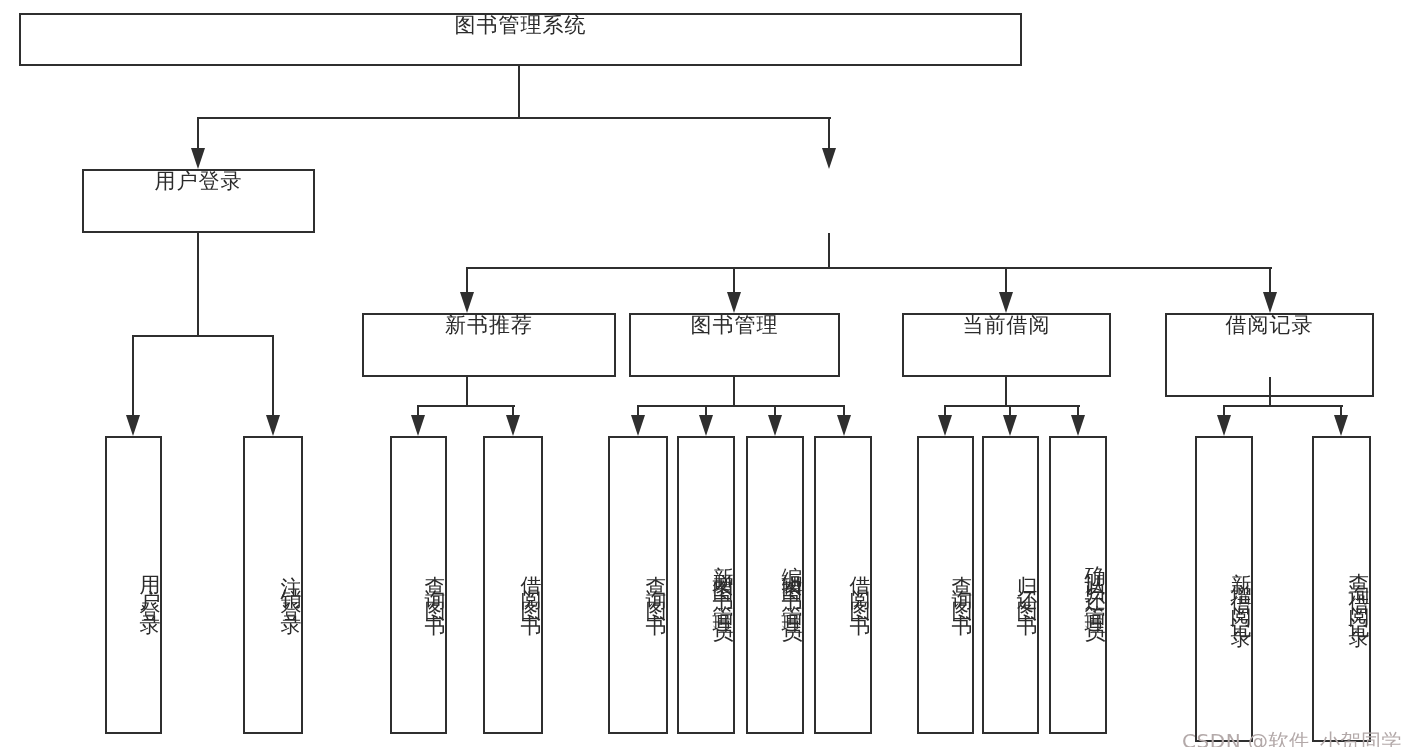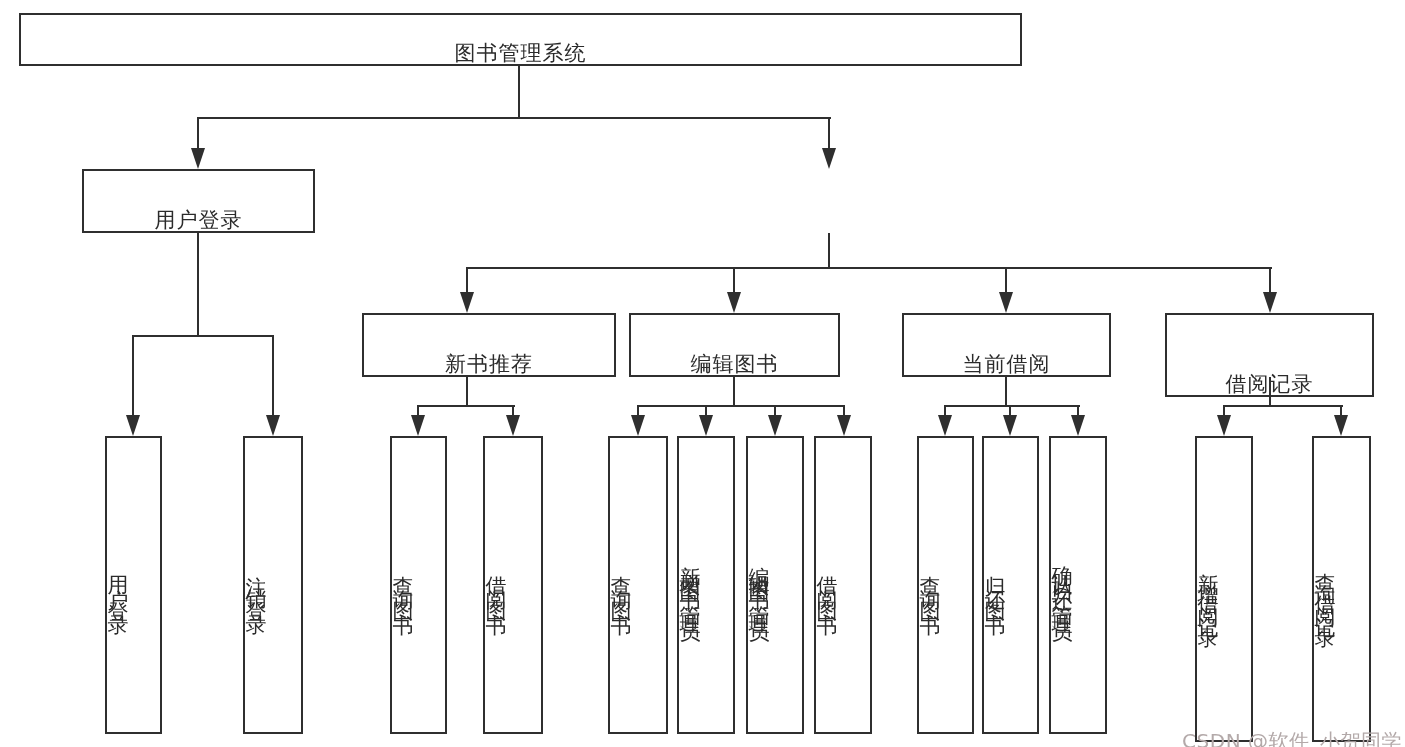"图书管理系统" .box { align-items: flex-end -> flex-start }
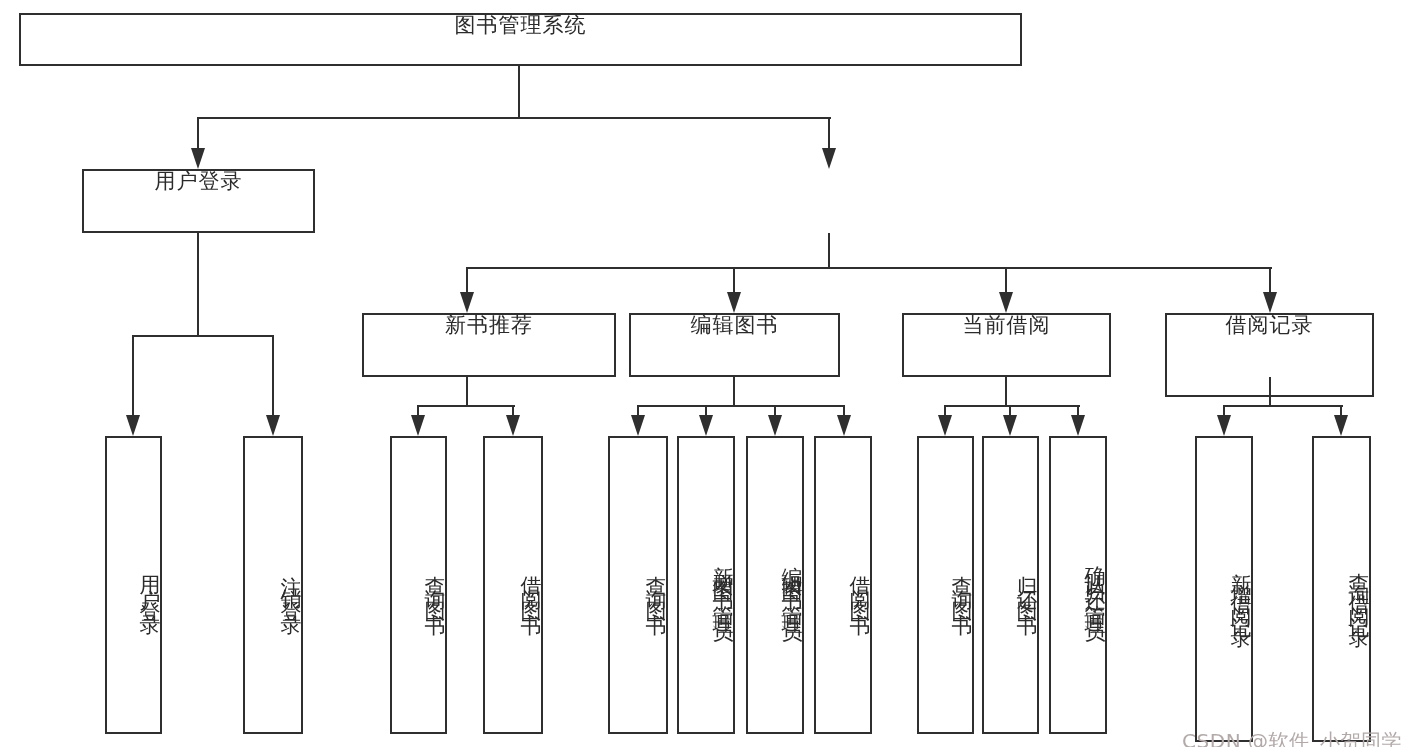"编辑图书" span { text: 编辑图书 -> 图书管理 }
